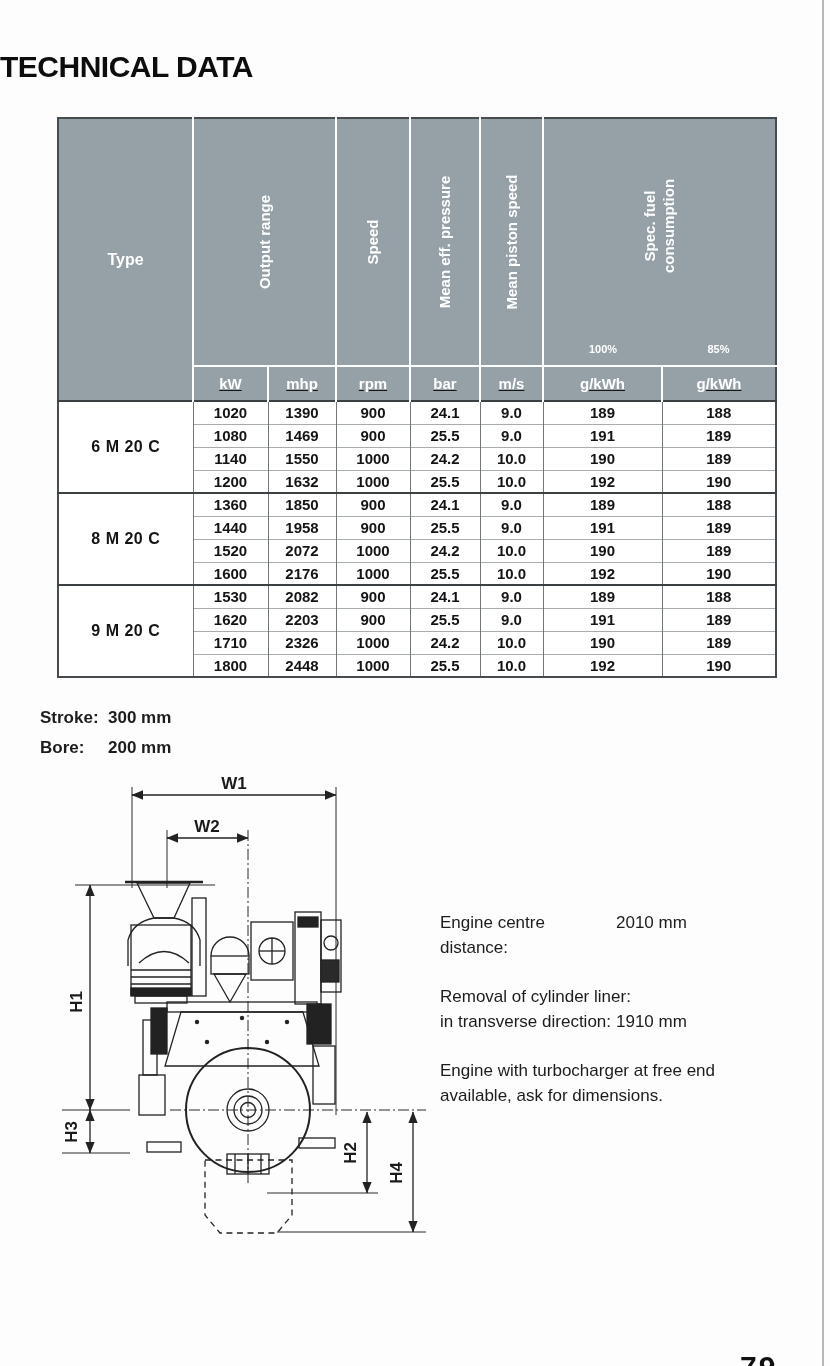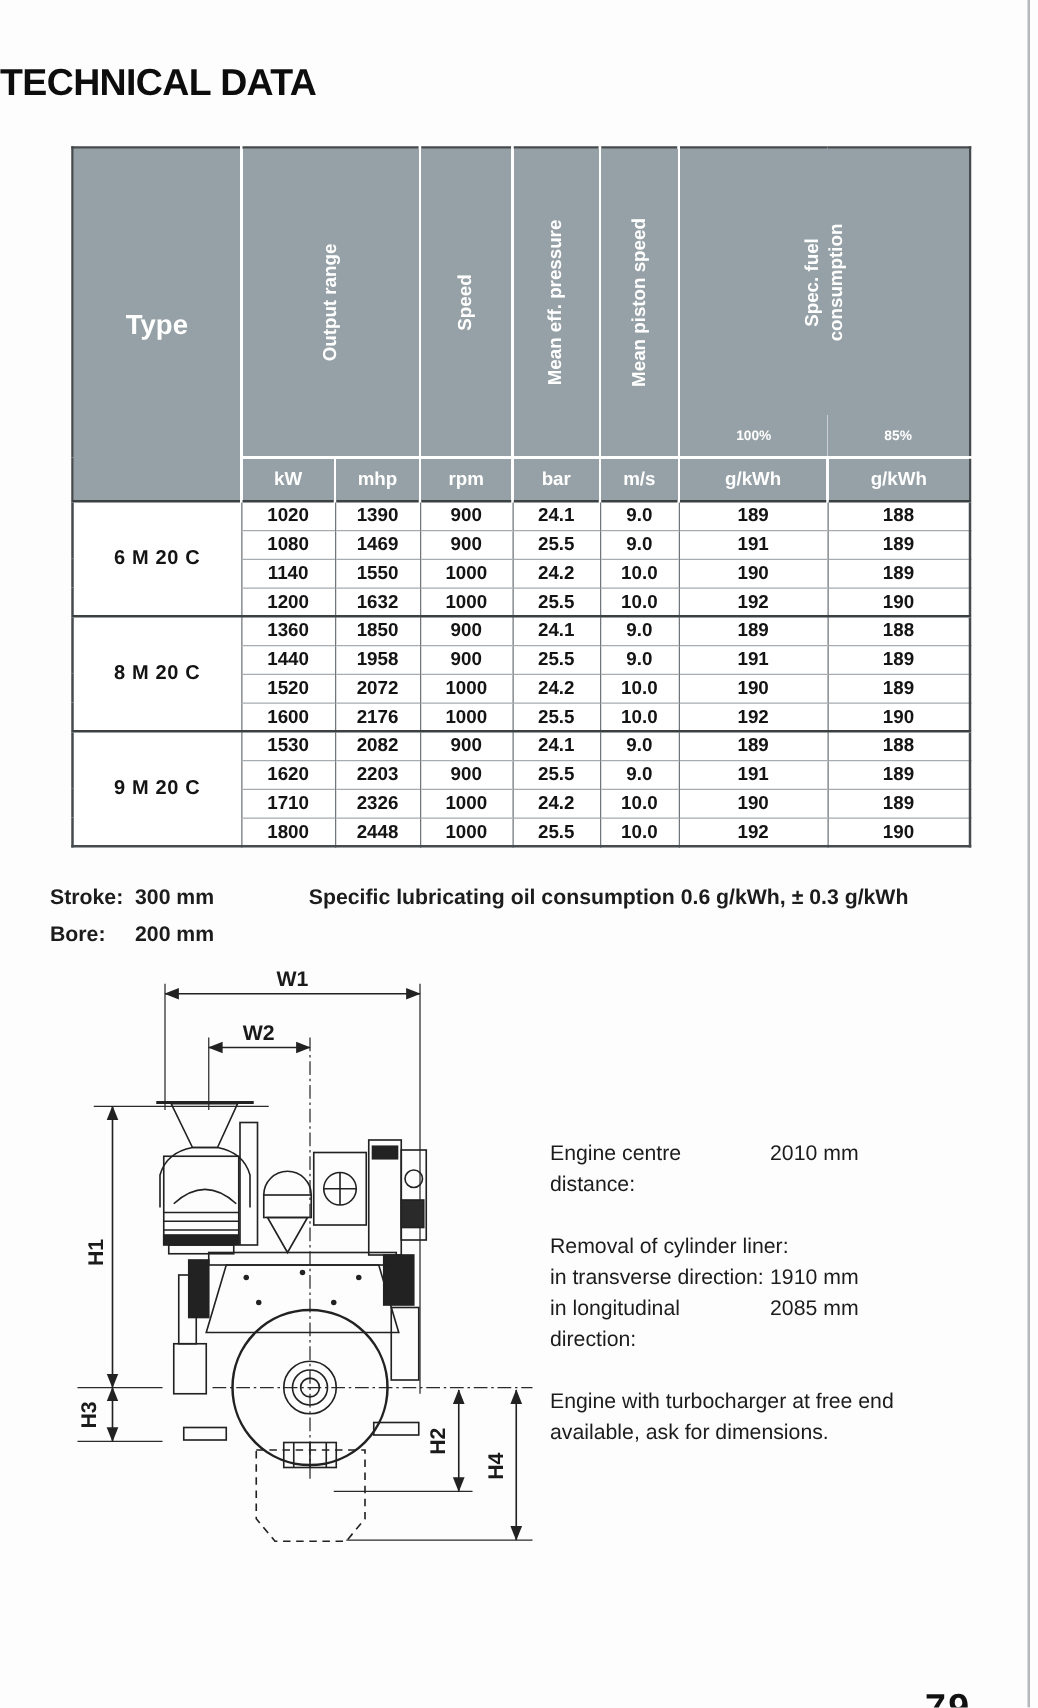"Type" th { font-size: 22px -> 16px }
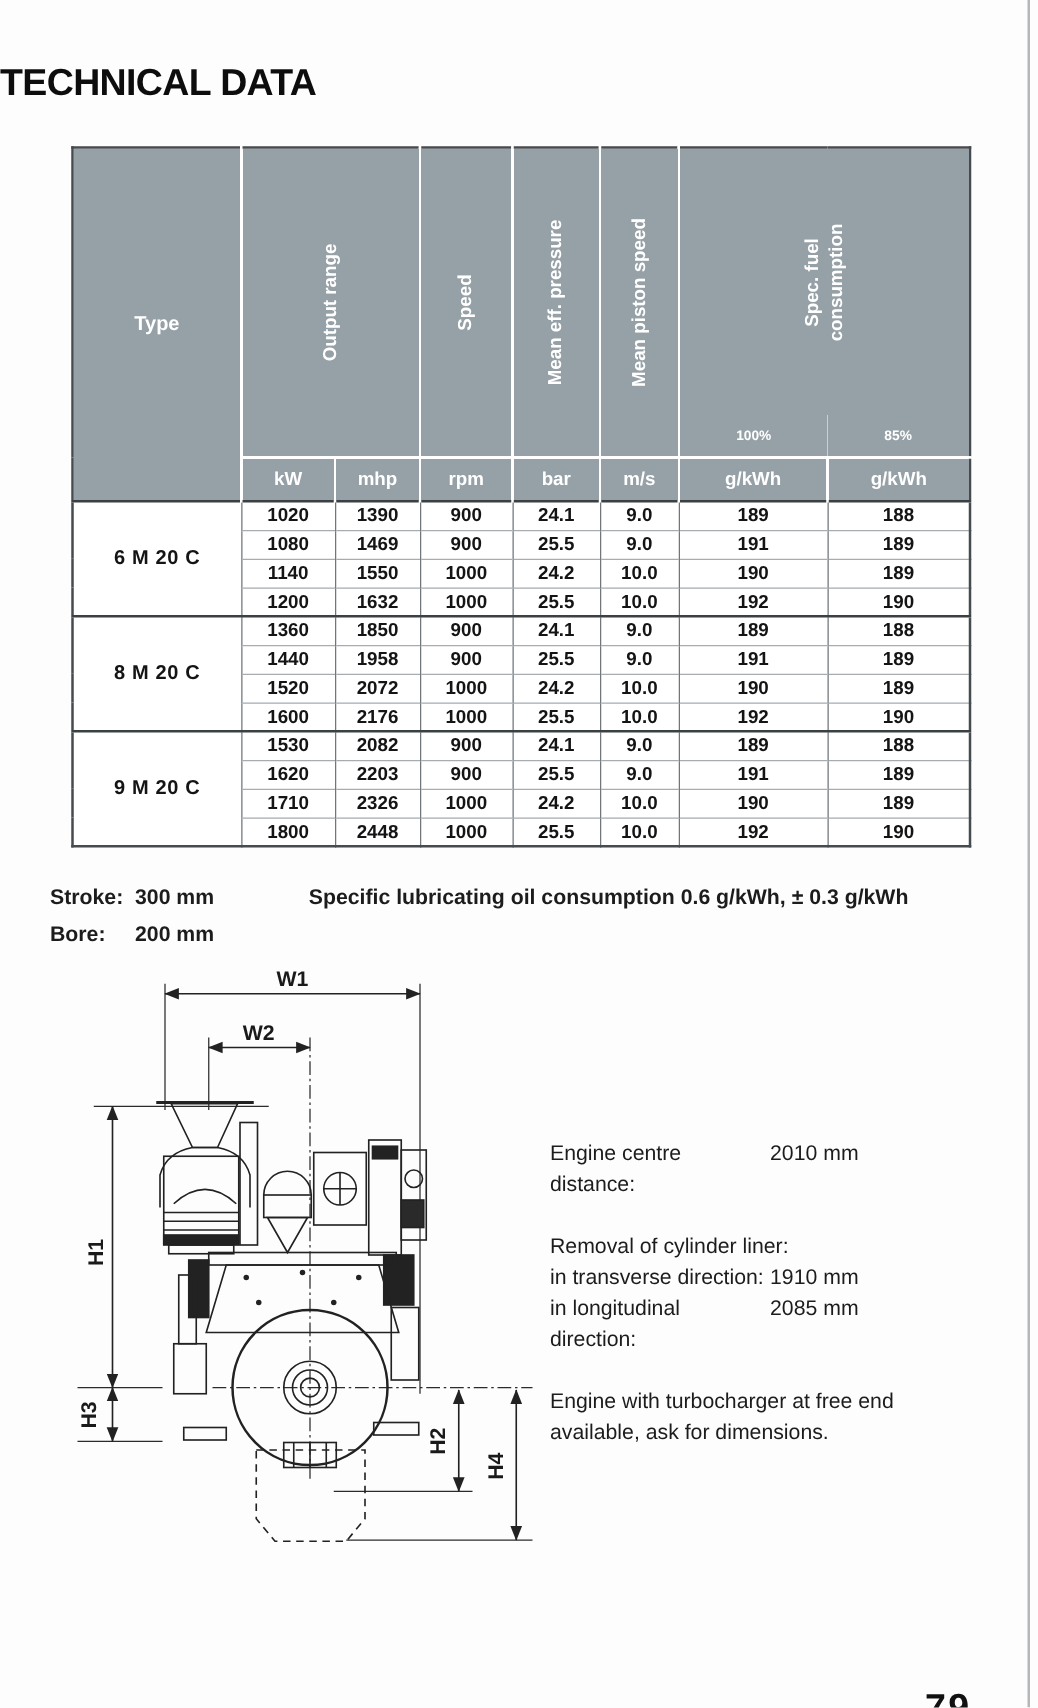"kW" tr.rowC { text-decoration: none -> underline }
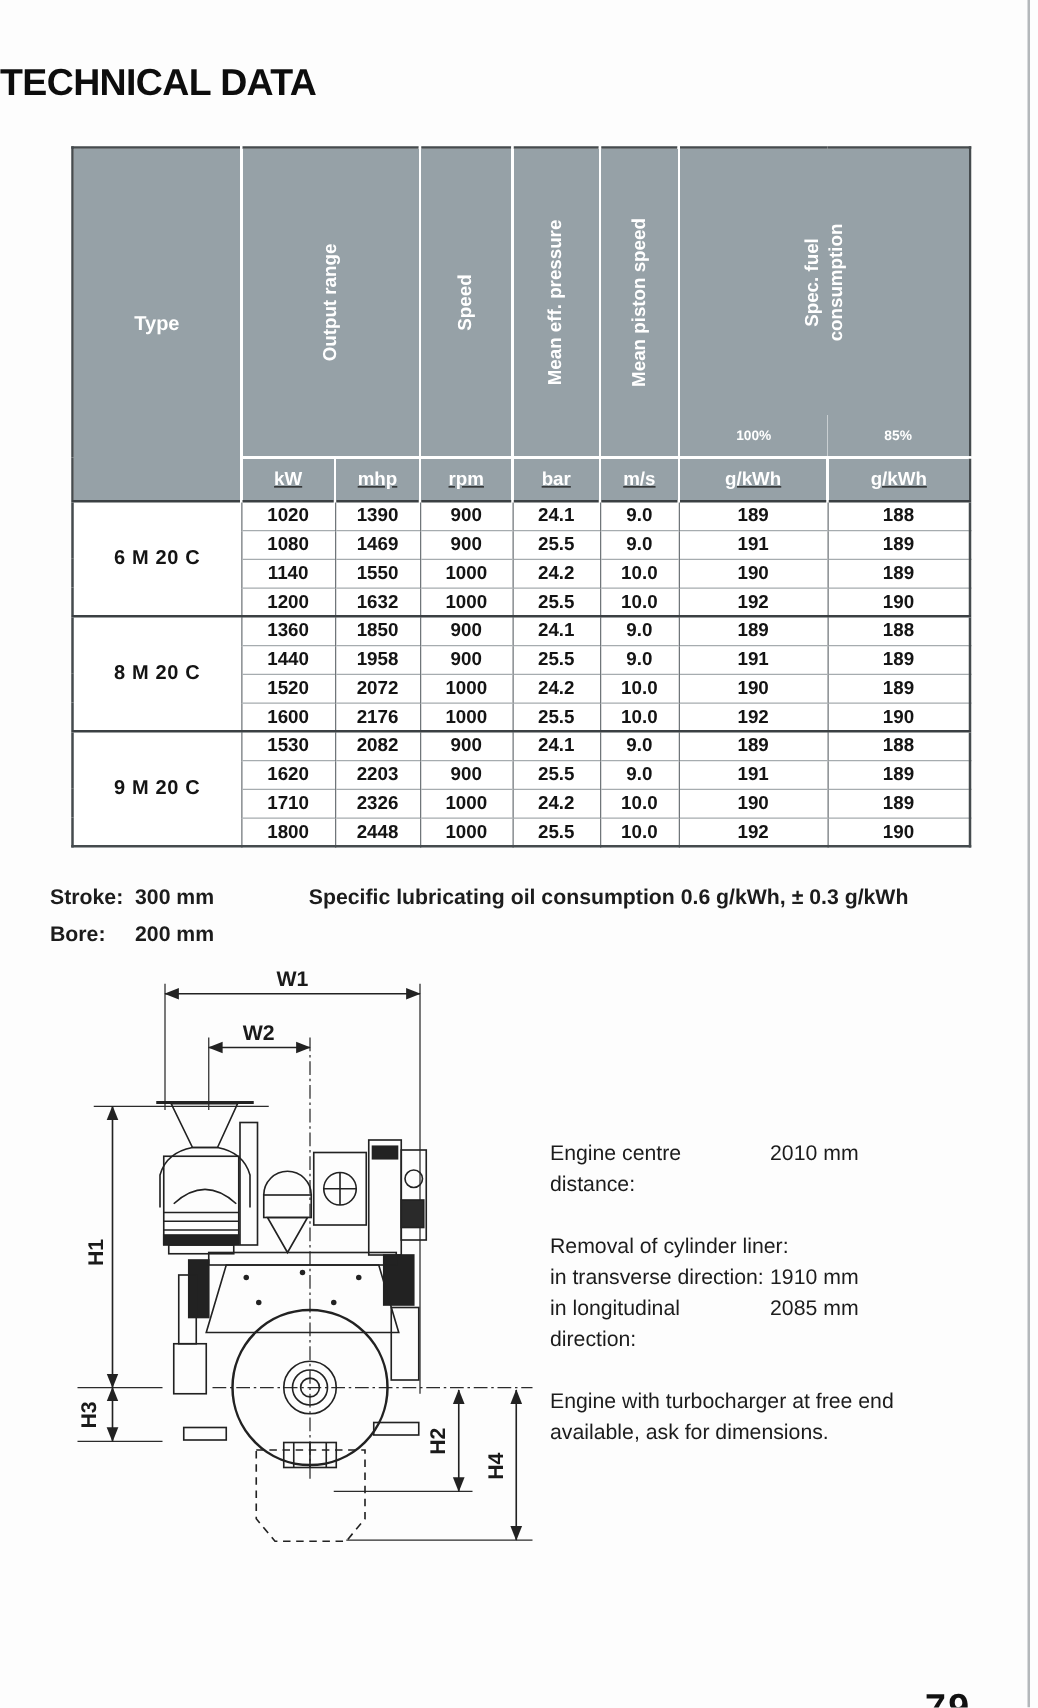"Specific lubricating oil consumption 0.6" div { html: <div>Specific lubricating oil consumption 0.6 g/kWh, ± 0.3 g/kWh</div> -> none }
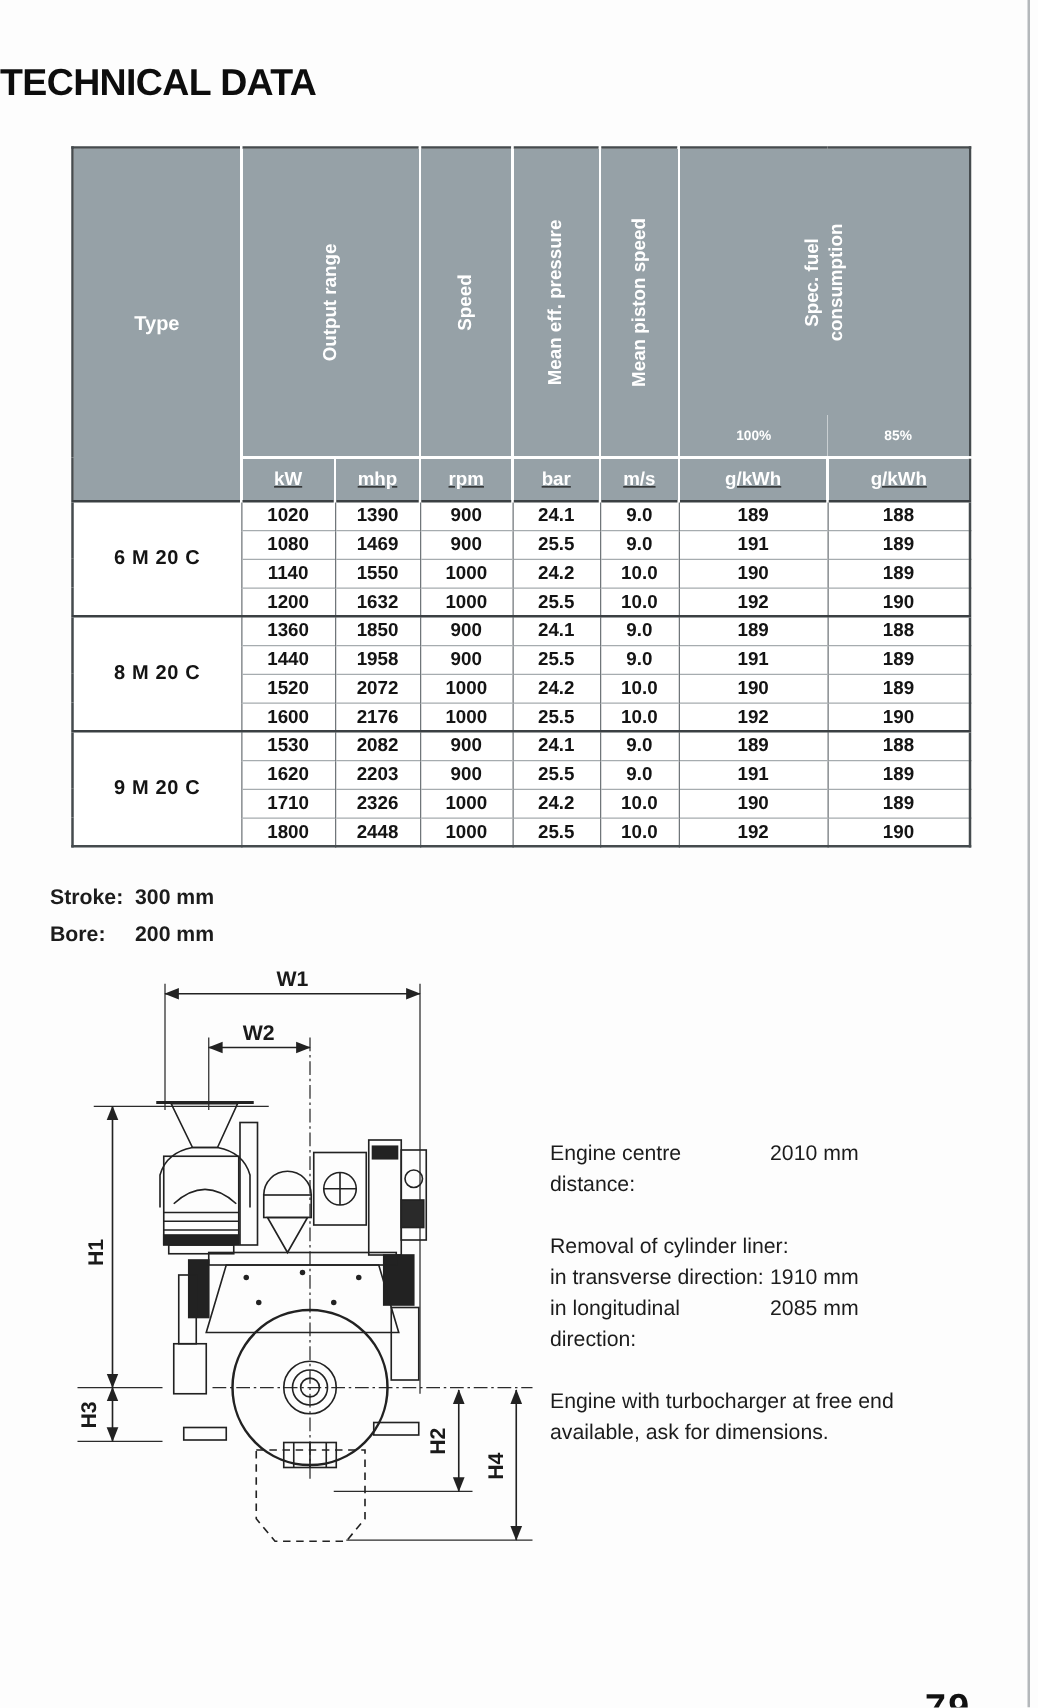"in longitudinal direction:" div.row { html: <div> <span>in longitudinal direction:</span> <span>2085 mm</span> </div> -> none }
